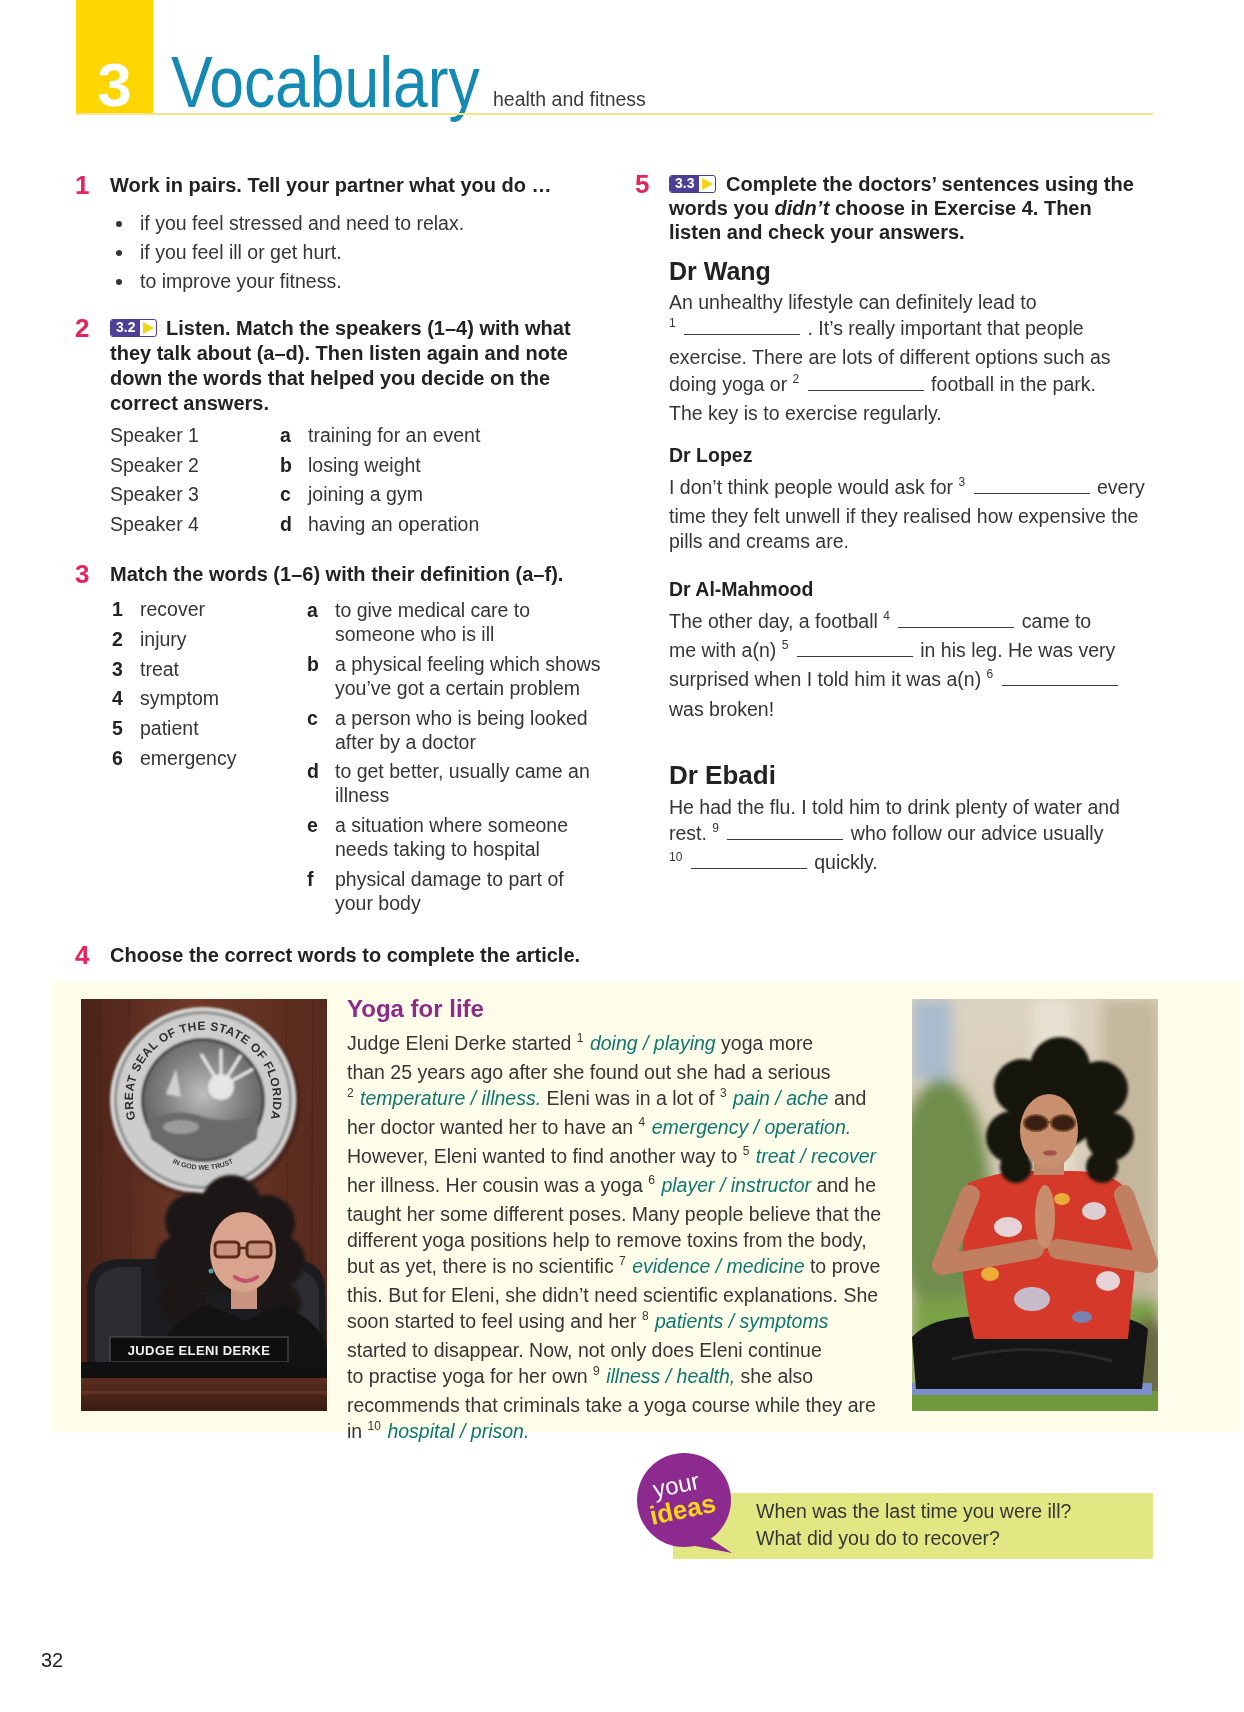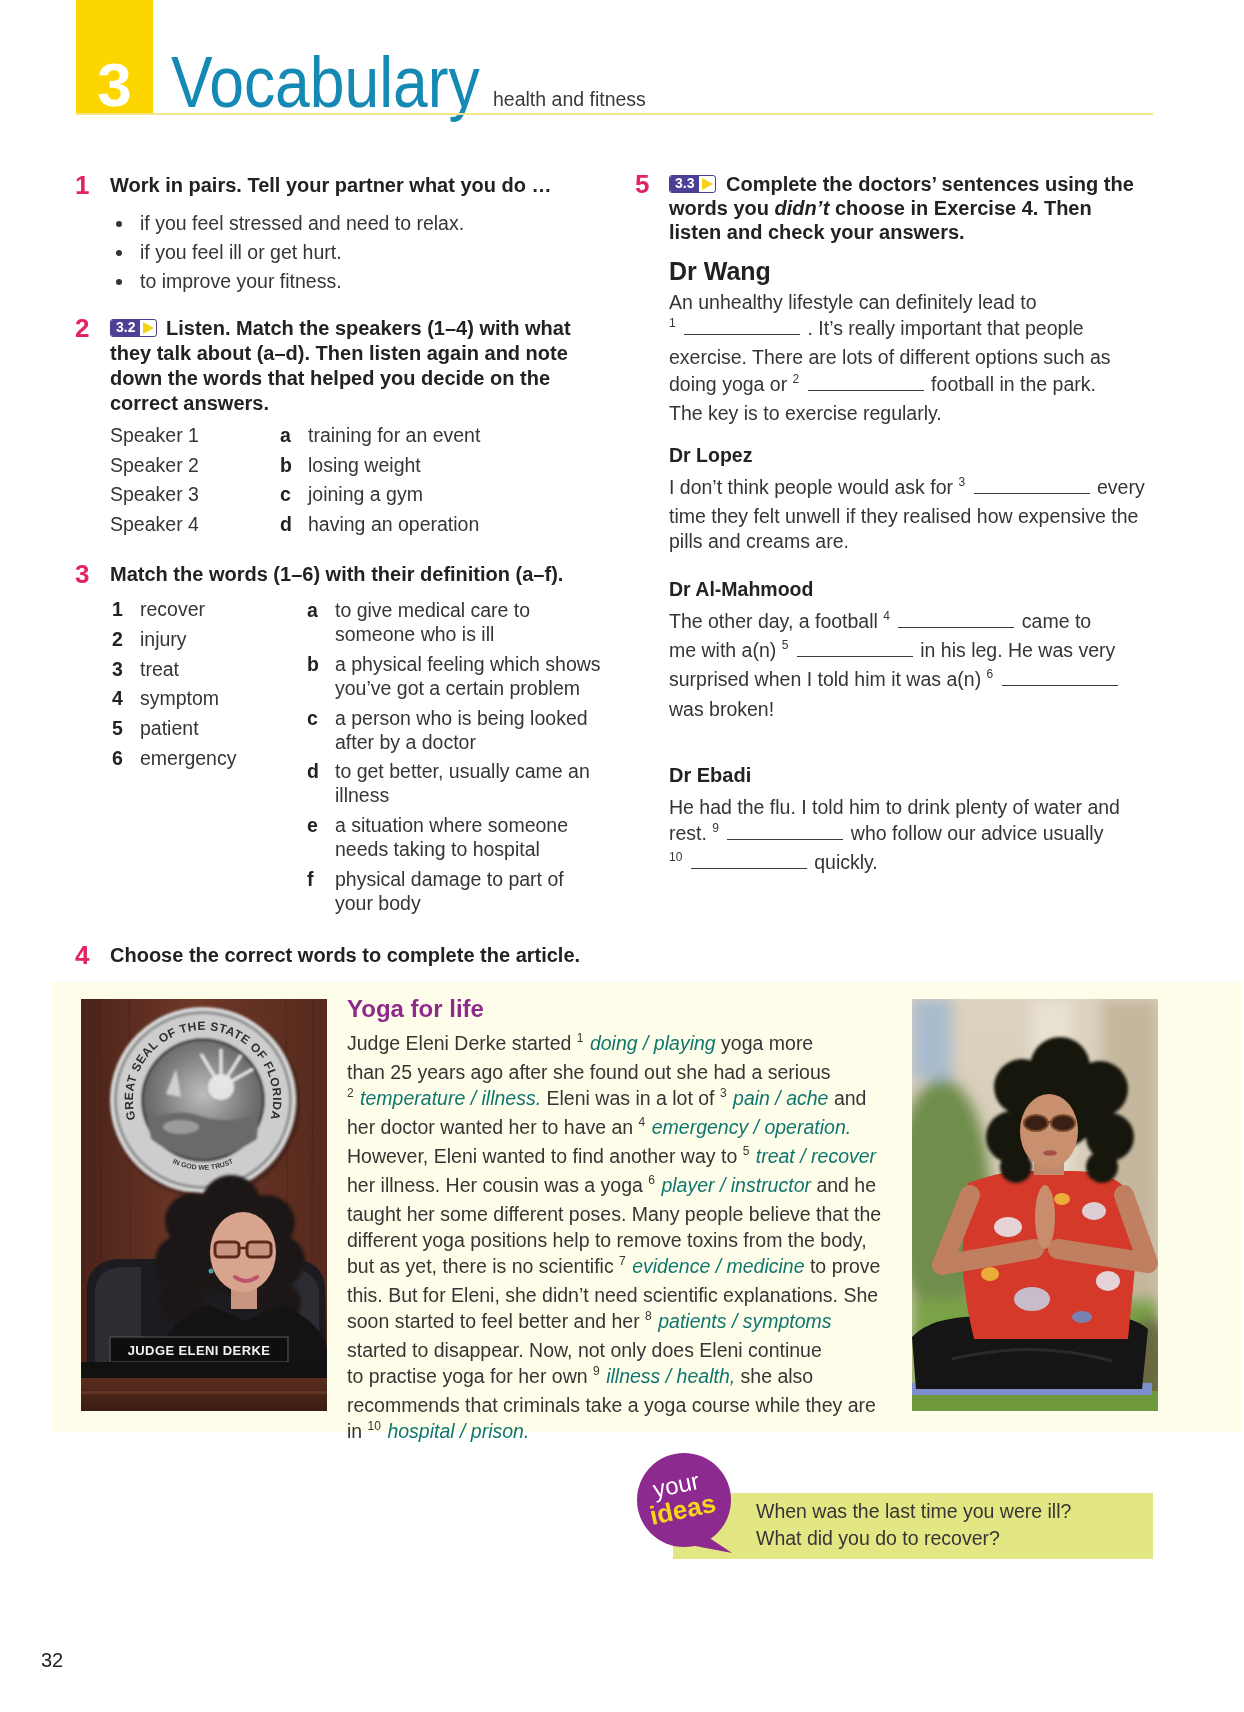"Dr Ebadi" div.exhead { font-size: 20px -> 26px }
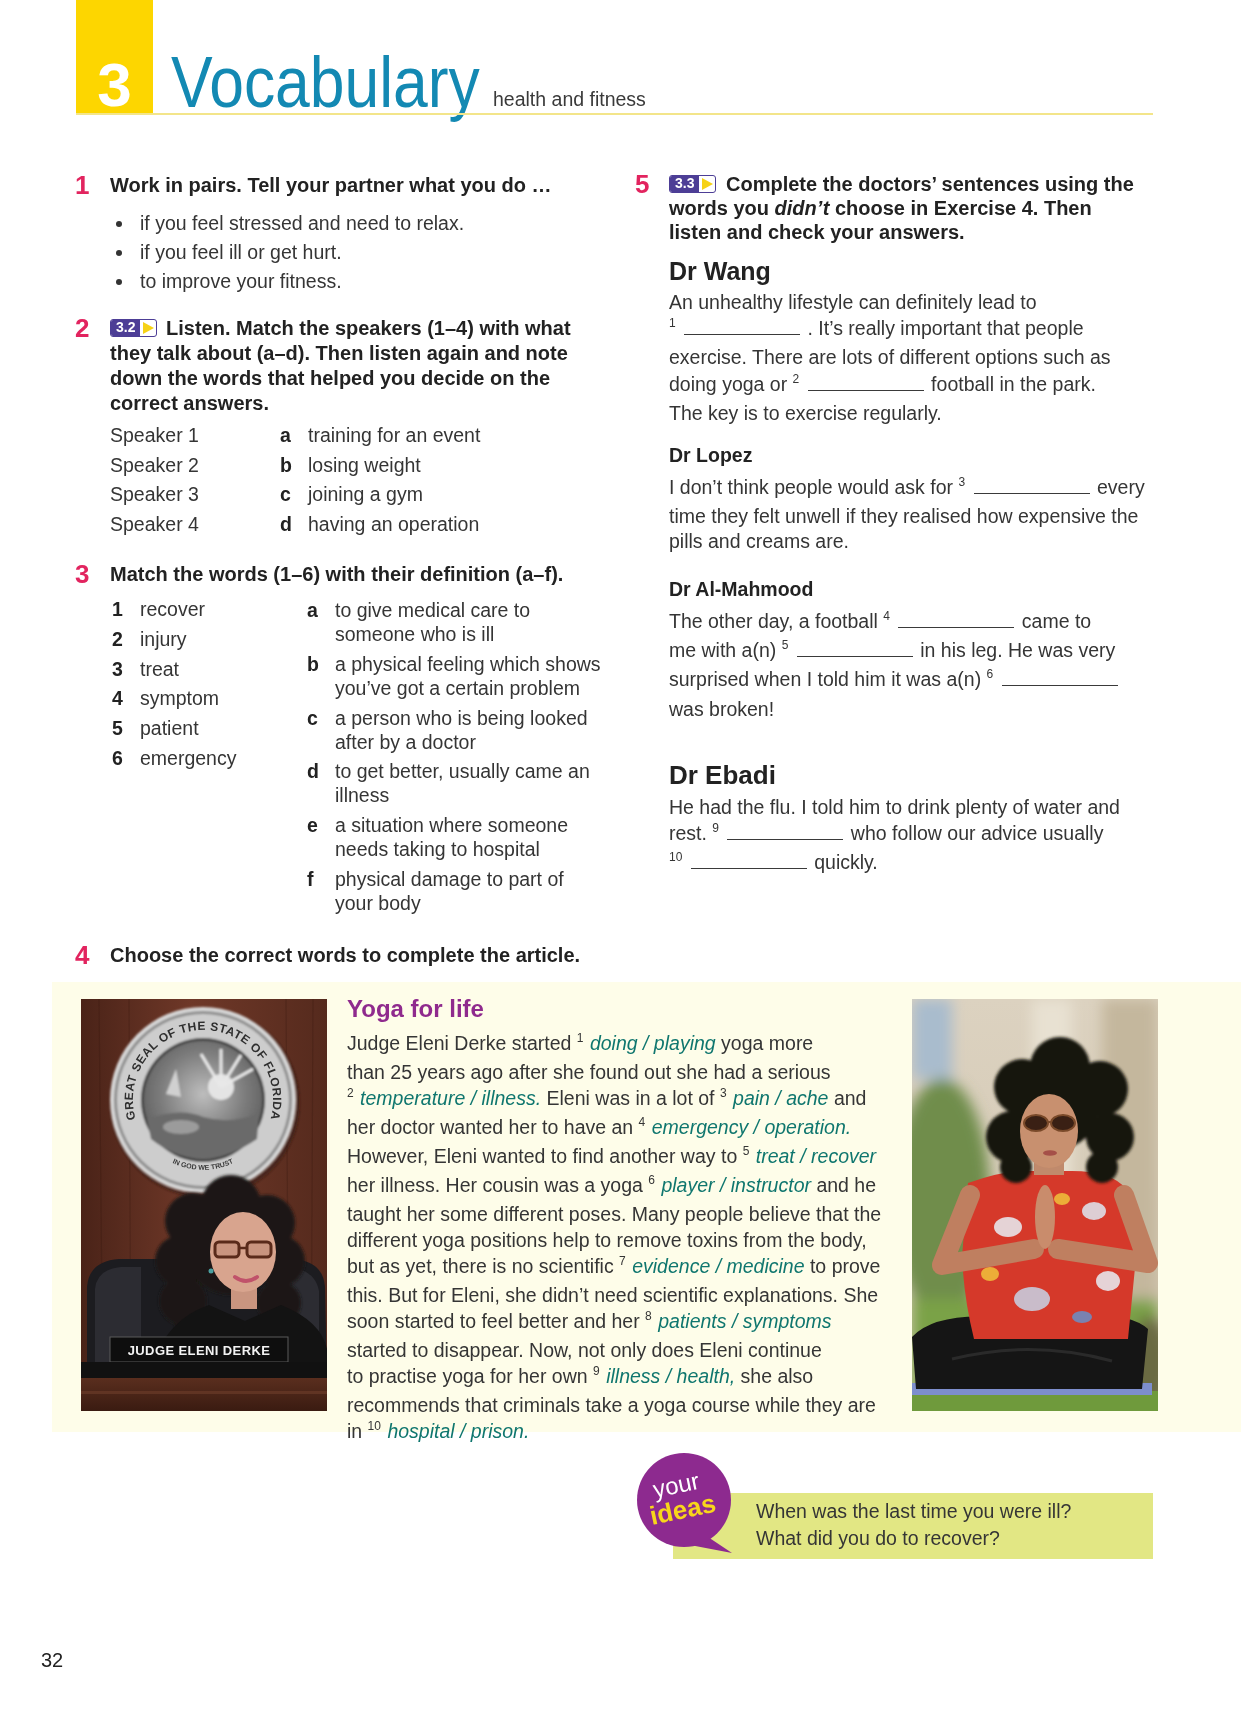"soon started to feel better" span { text: better -> using }
